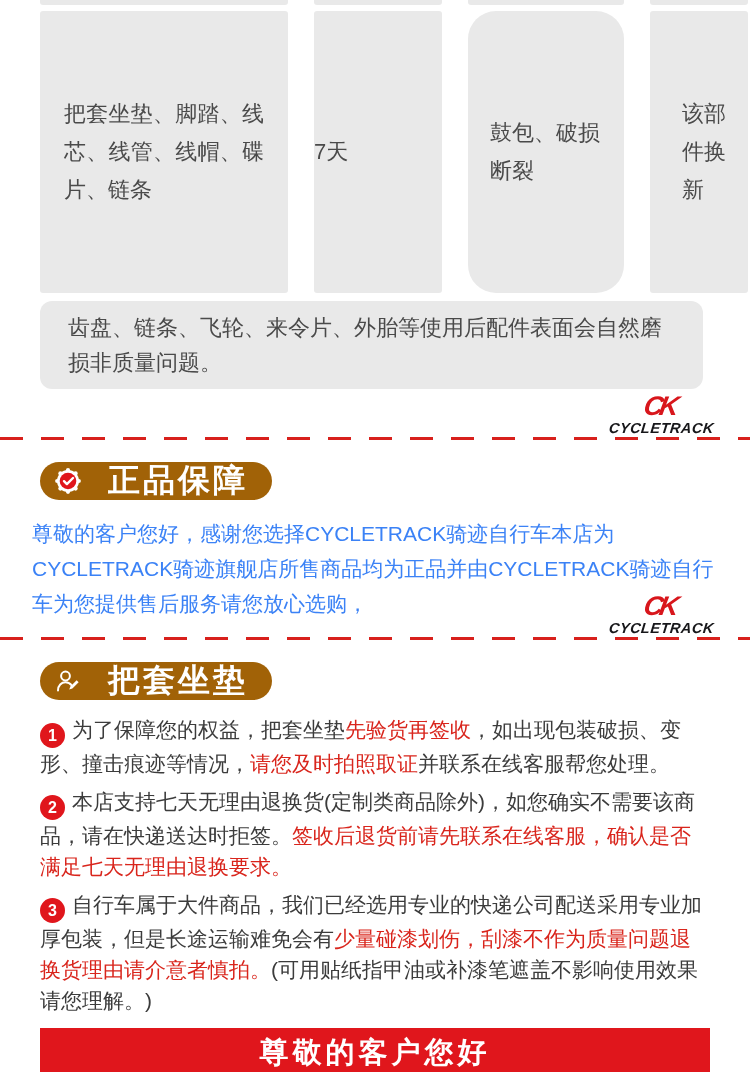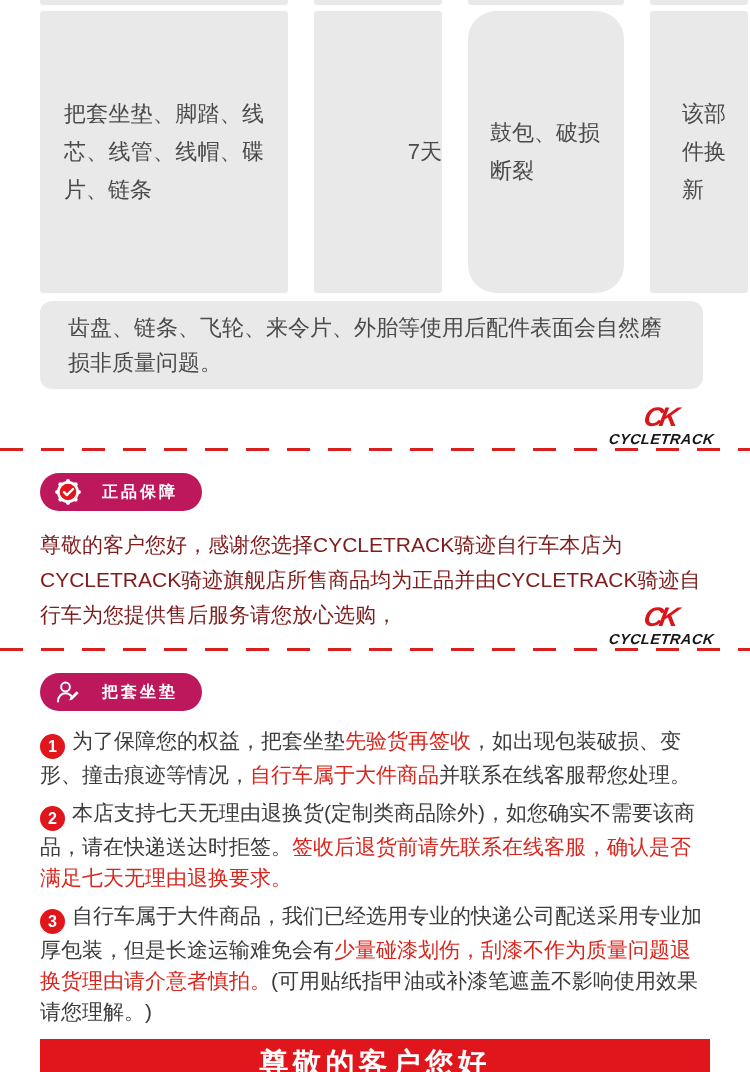"7天" .cell-period { justify-content: flex-end -> flex-start }
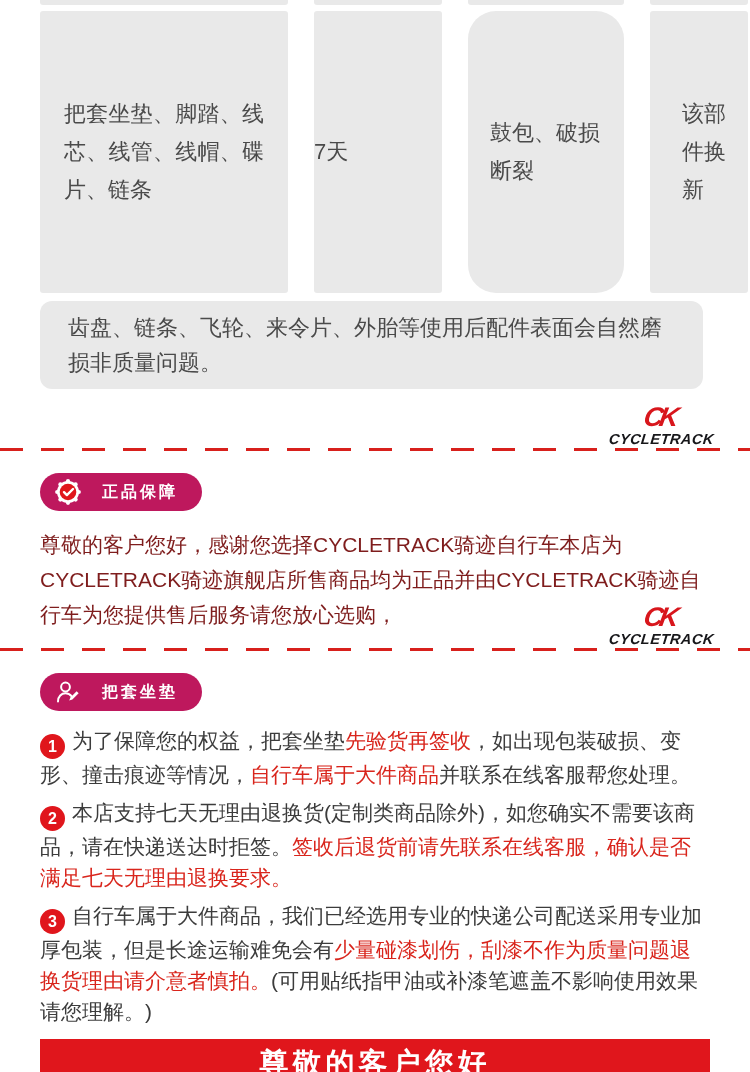"齿盘、链条、飞轮、来令片、外胎等使用后配件表面会自然磨损非质量问题。" .note-box { margin: 8px 0 15px 40px -> 8px 0 4px 40px }
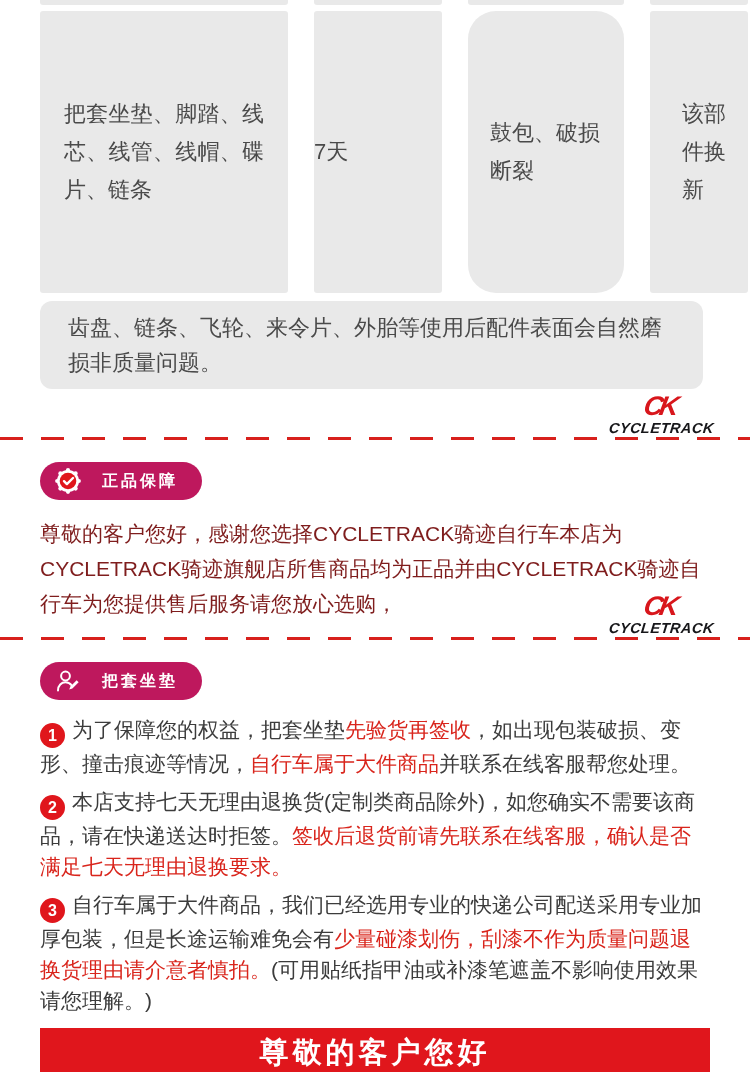"正品保障" .badge { background: #be185d -> #a16207; font-size: 16px -> 32px; gap: 20px -> 26px }
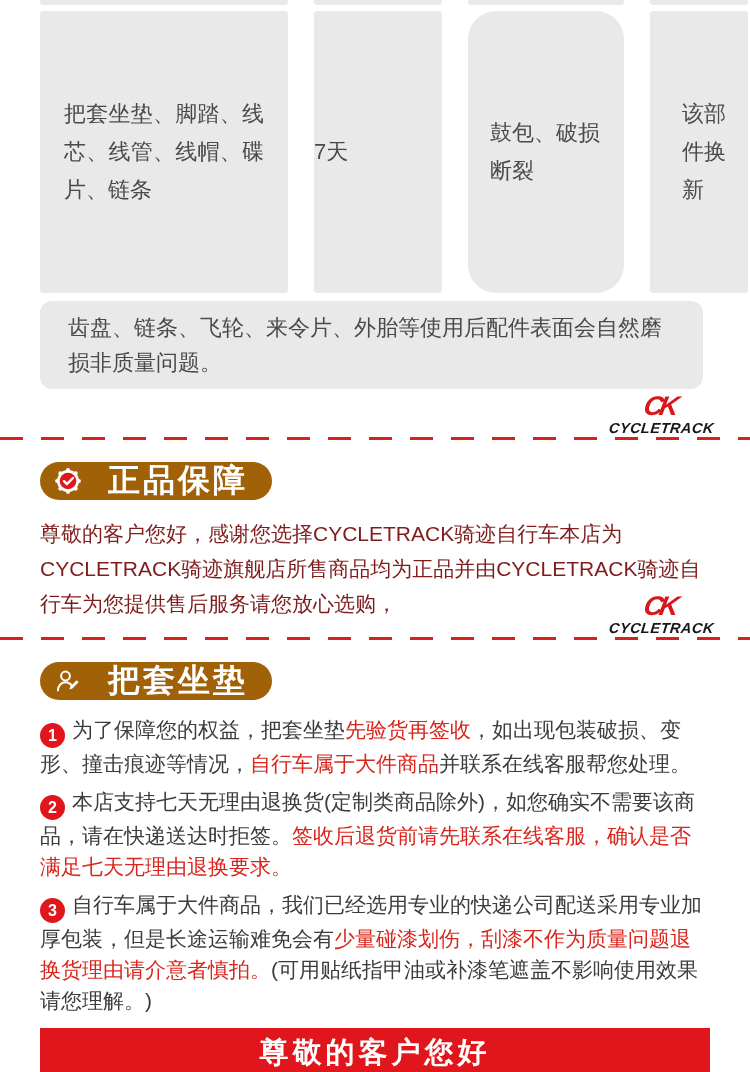"尊敬的客户您好，感谢您选择CYCLETRACK骑迹自行车本店为CYCLETRAC" .para { color: #7f1d1d -> #3b82f6; margin: 16px 40px 0 -> 16px 32px 0 }
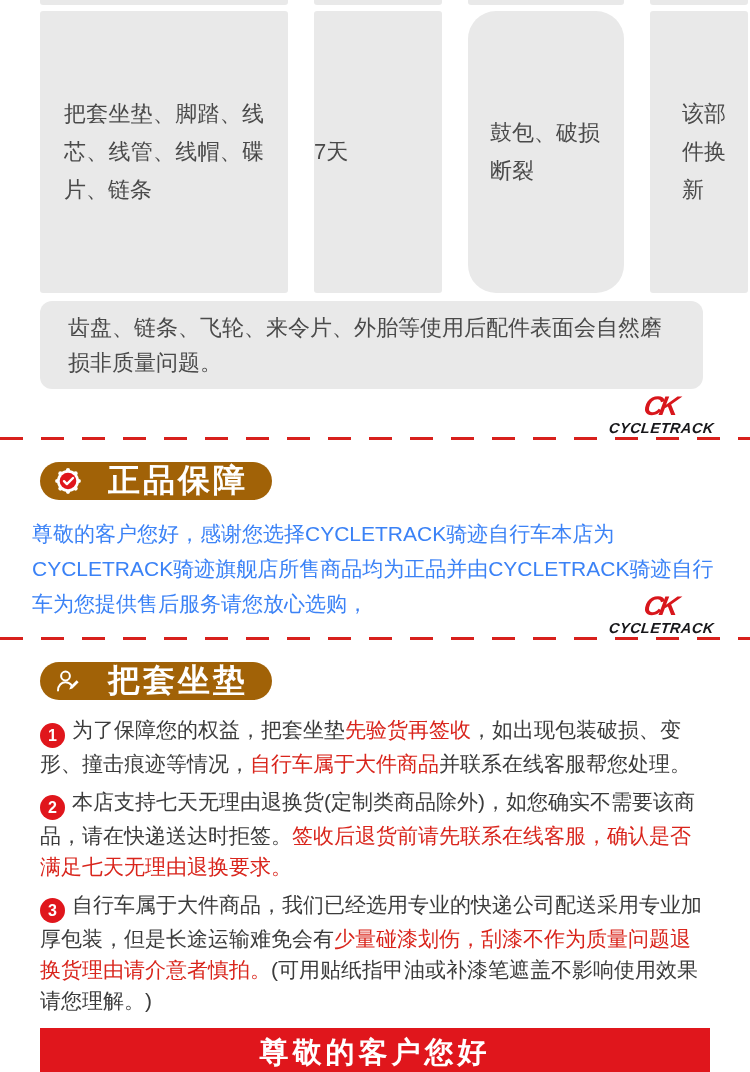"自行车属于大件商品" span.hl { text: 自行车属于大件商品 -> 请您及时拍照取证 }
